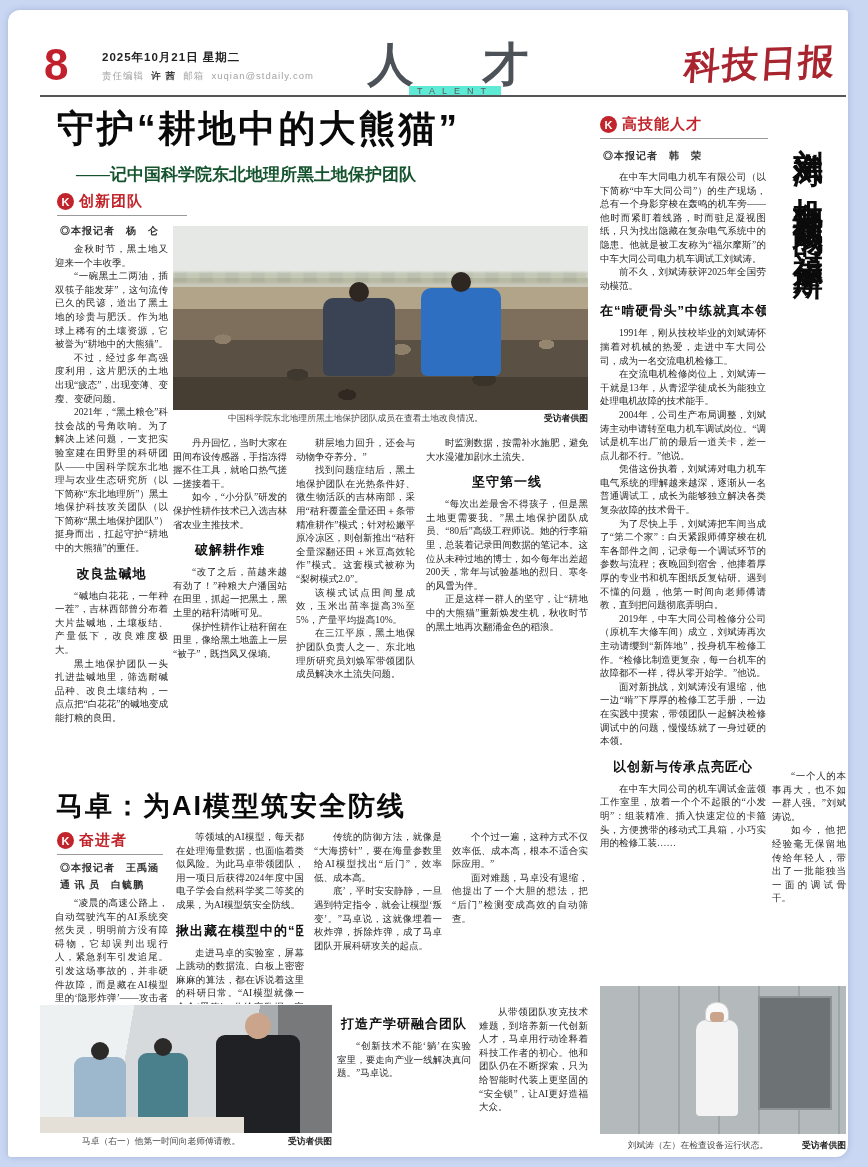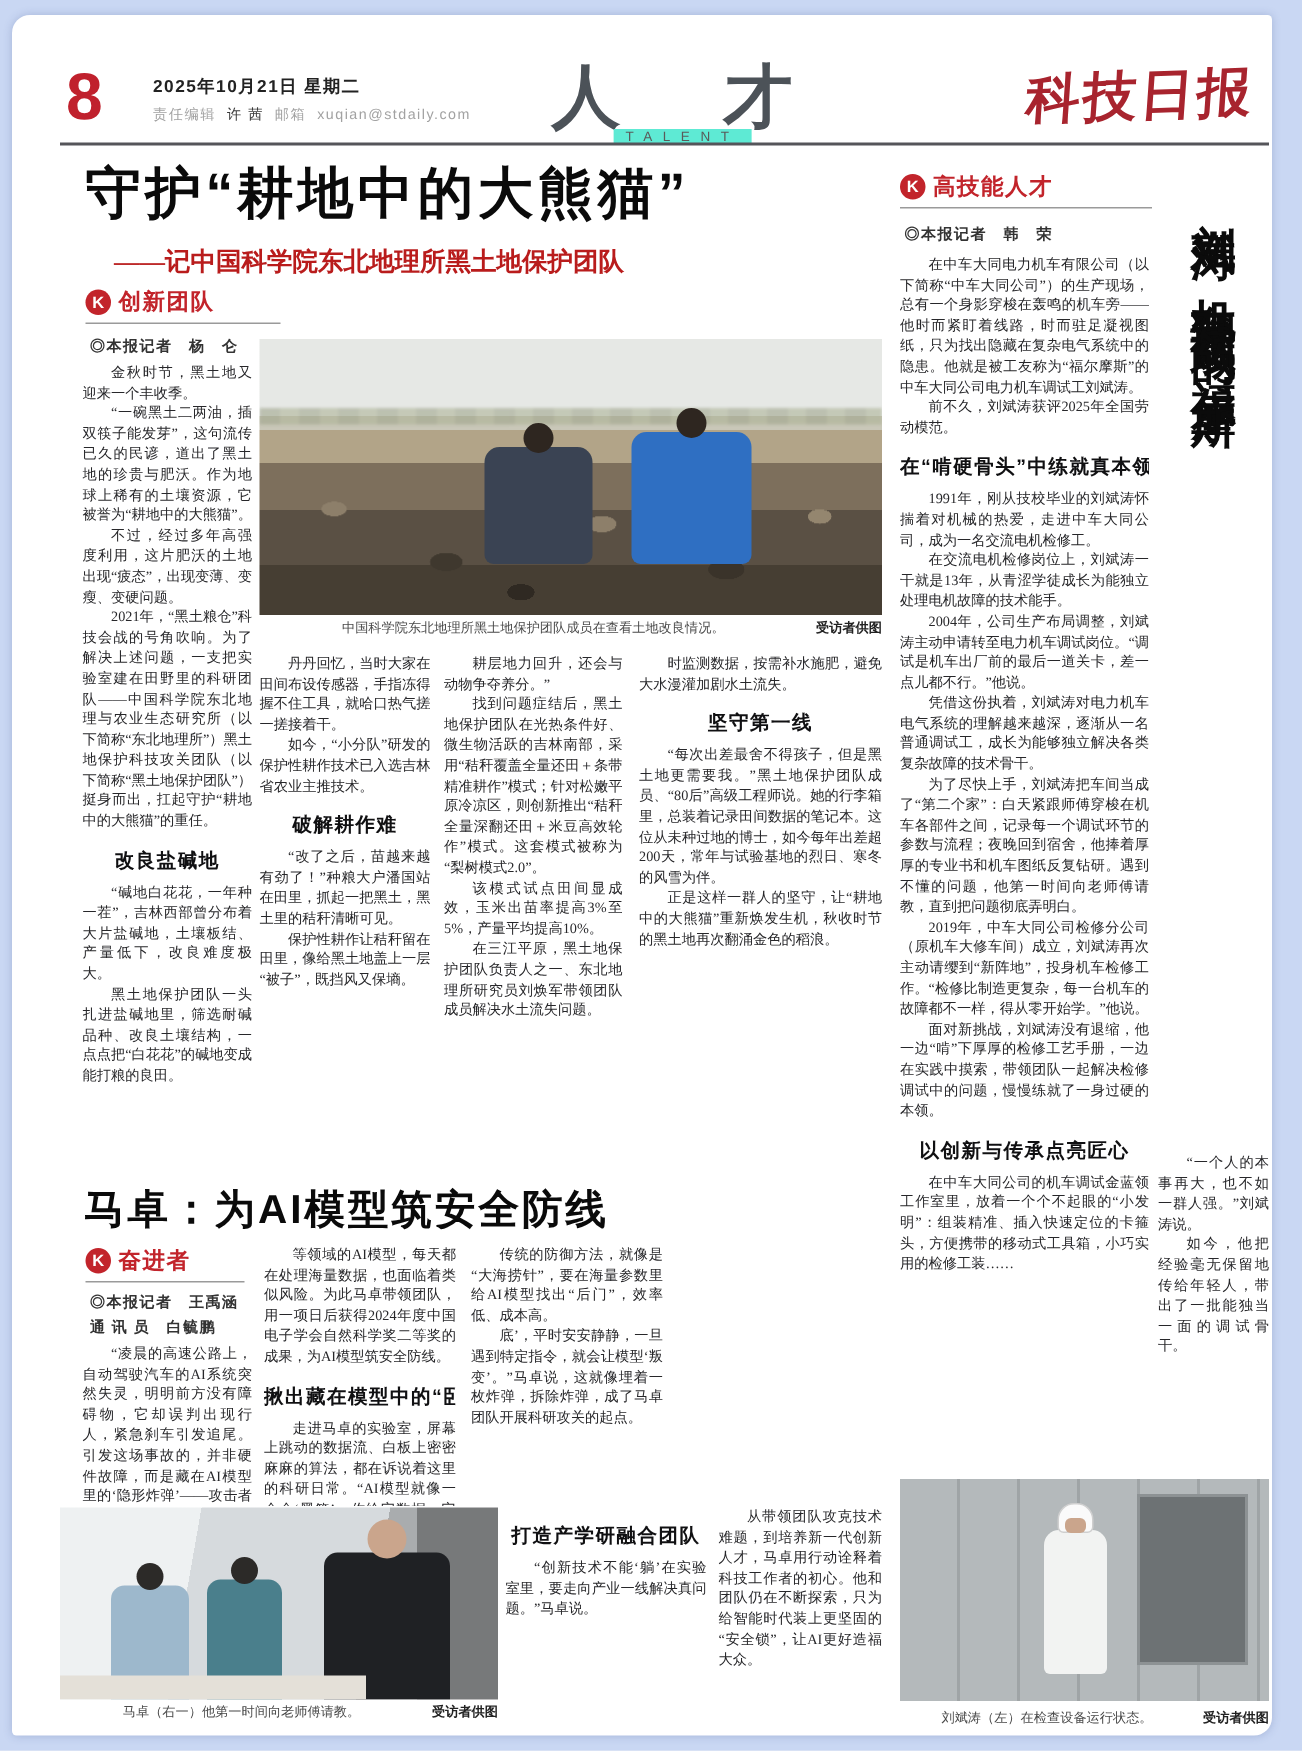"许 茜" .editline b { font-weight: 400 -> 700 }
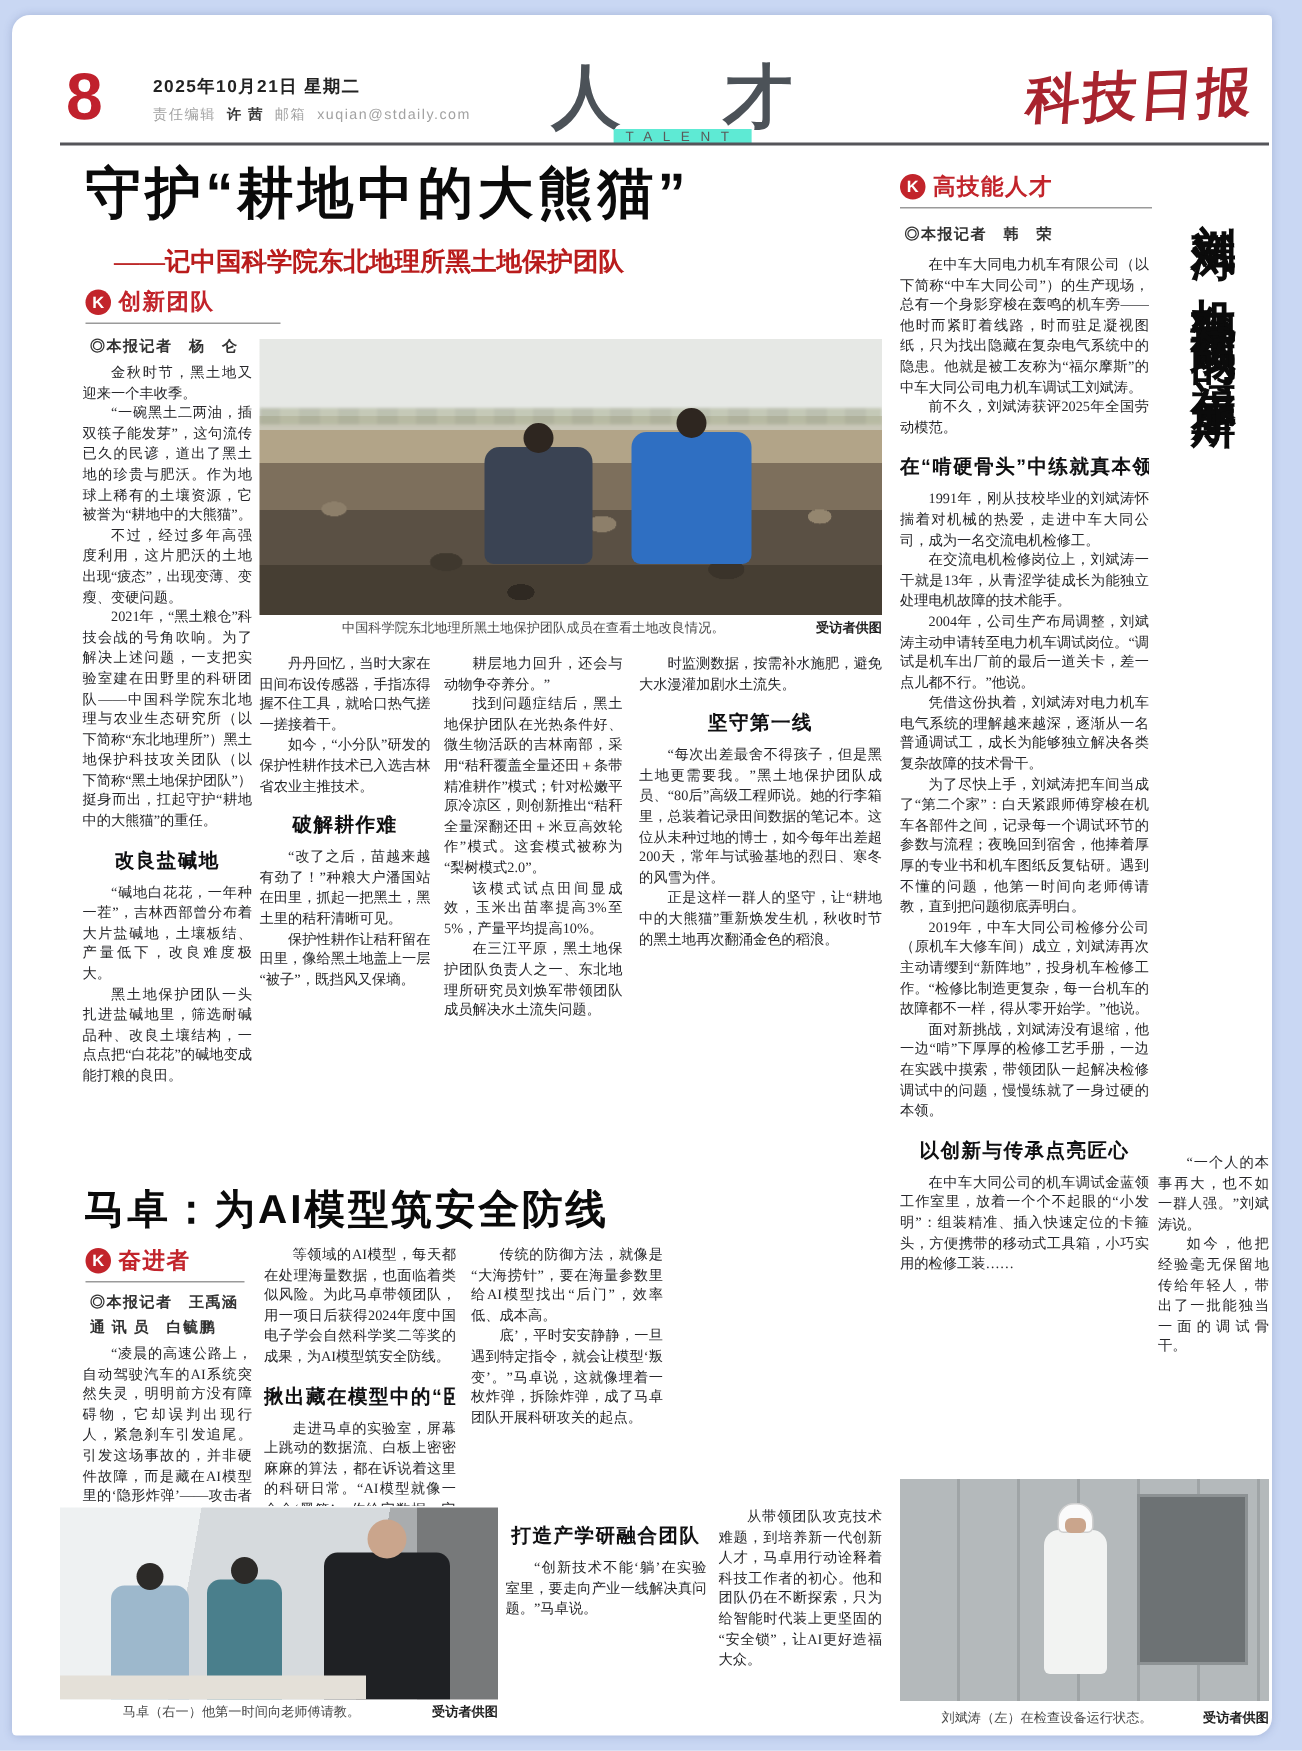"——记中国科学院东北地理所黑土地保护团队" .m-deck { color: #b91c1c -> #14532d }
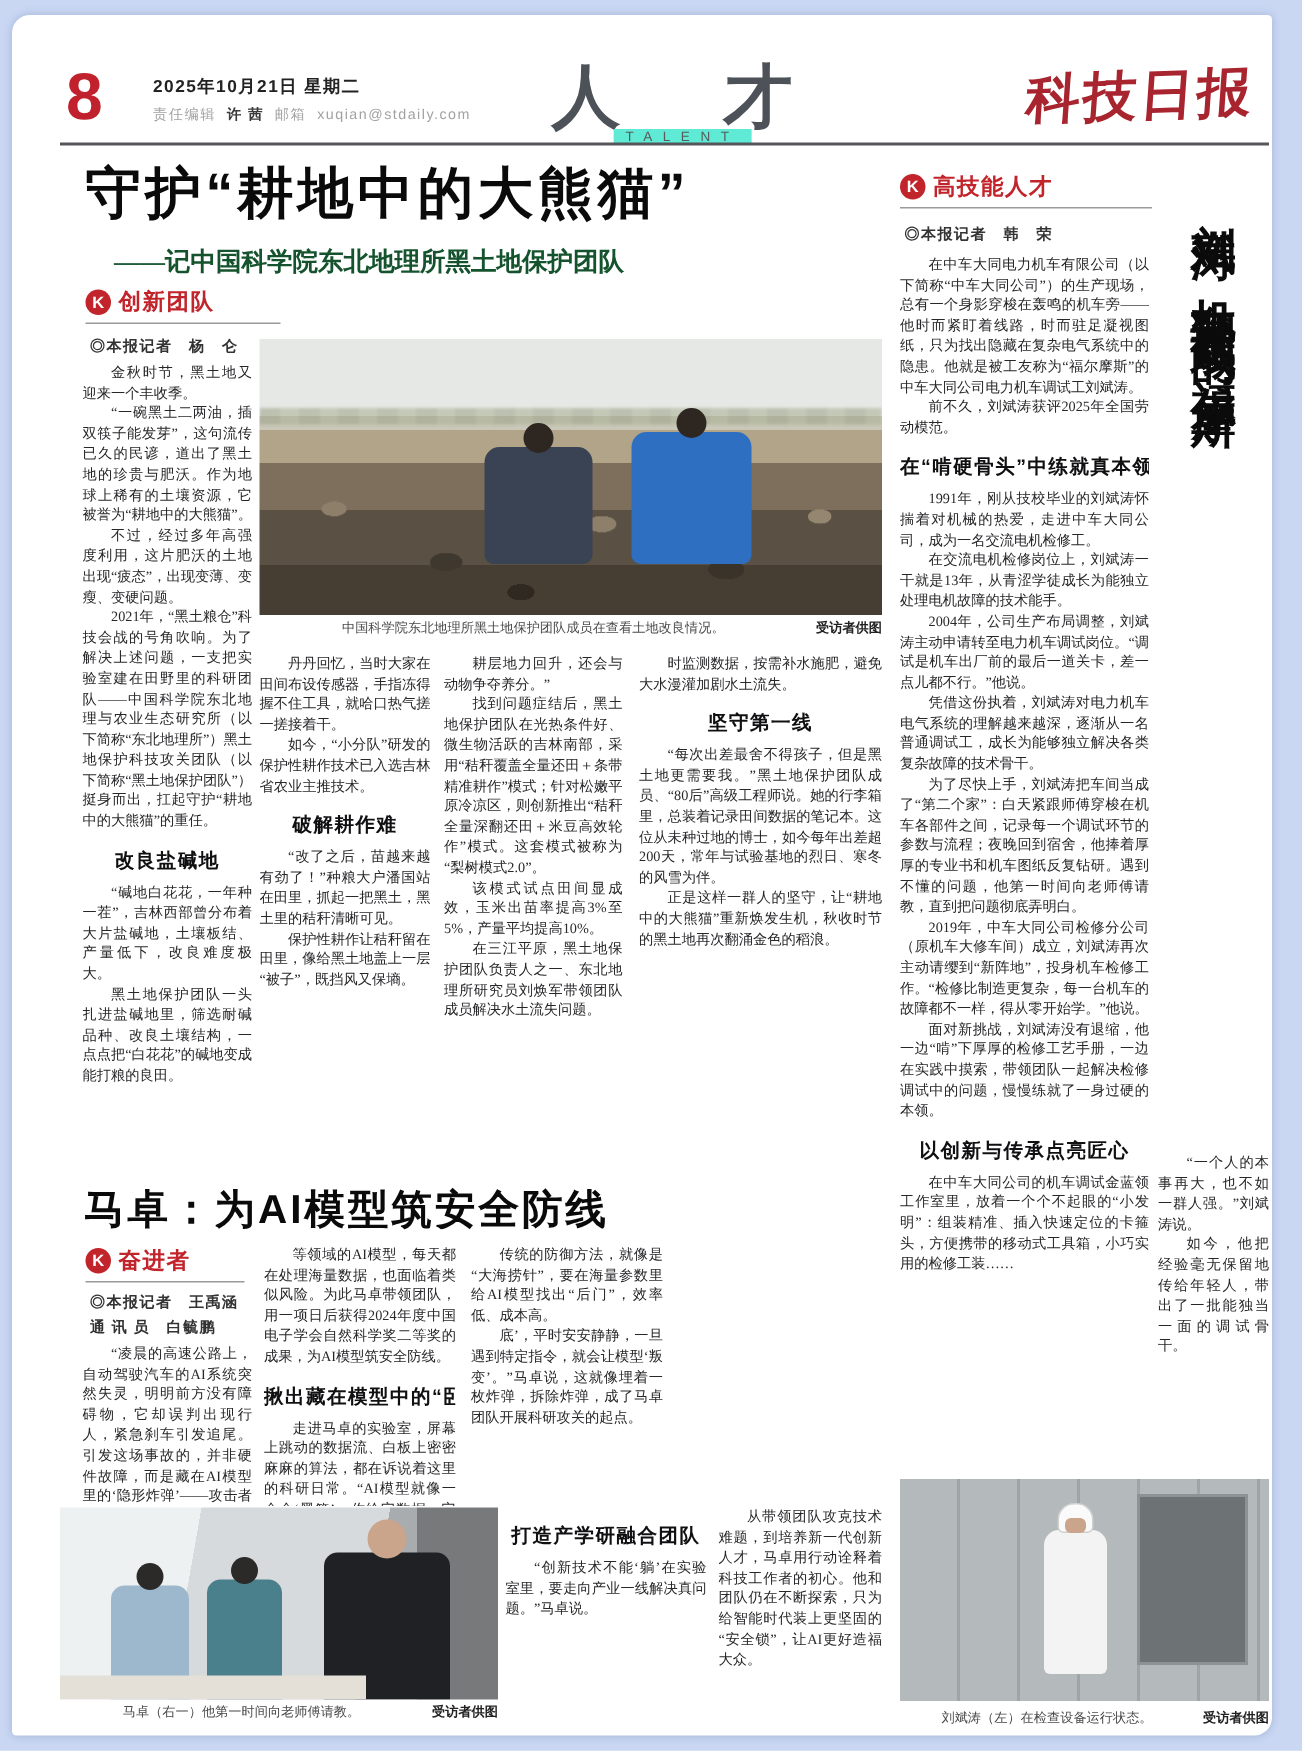"个个过一遍，这种方式不仅效率低、成本高，根本不适合实际应用。”" div.abs { html: none -> <div> <p>个个过一遍，这种方式不仅效率低、成本高，根本不适合实际应用。”</p> <p>面对难题，马卓没有退缩，他提出了一个大胆的想法，把“后门”检测变成高效的自动筛查。</p> </div> }
